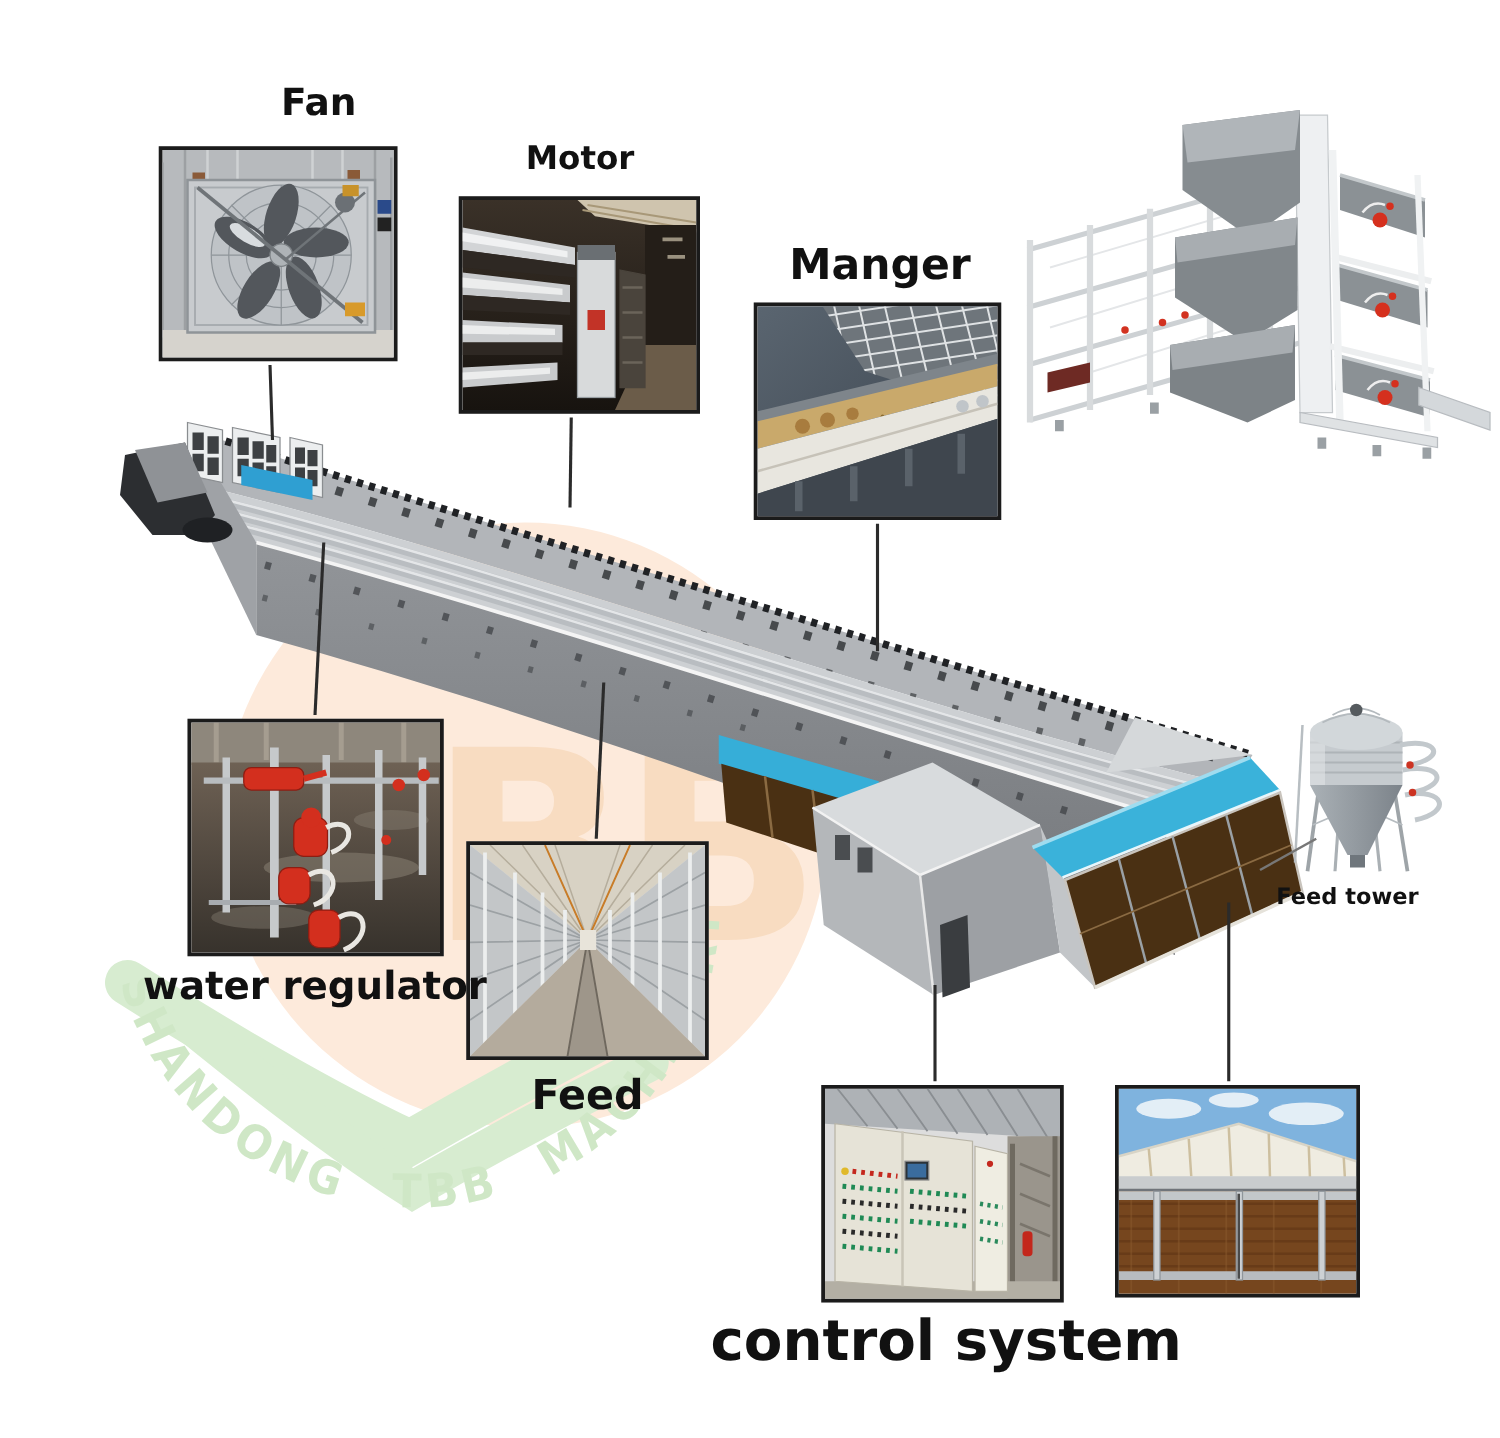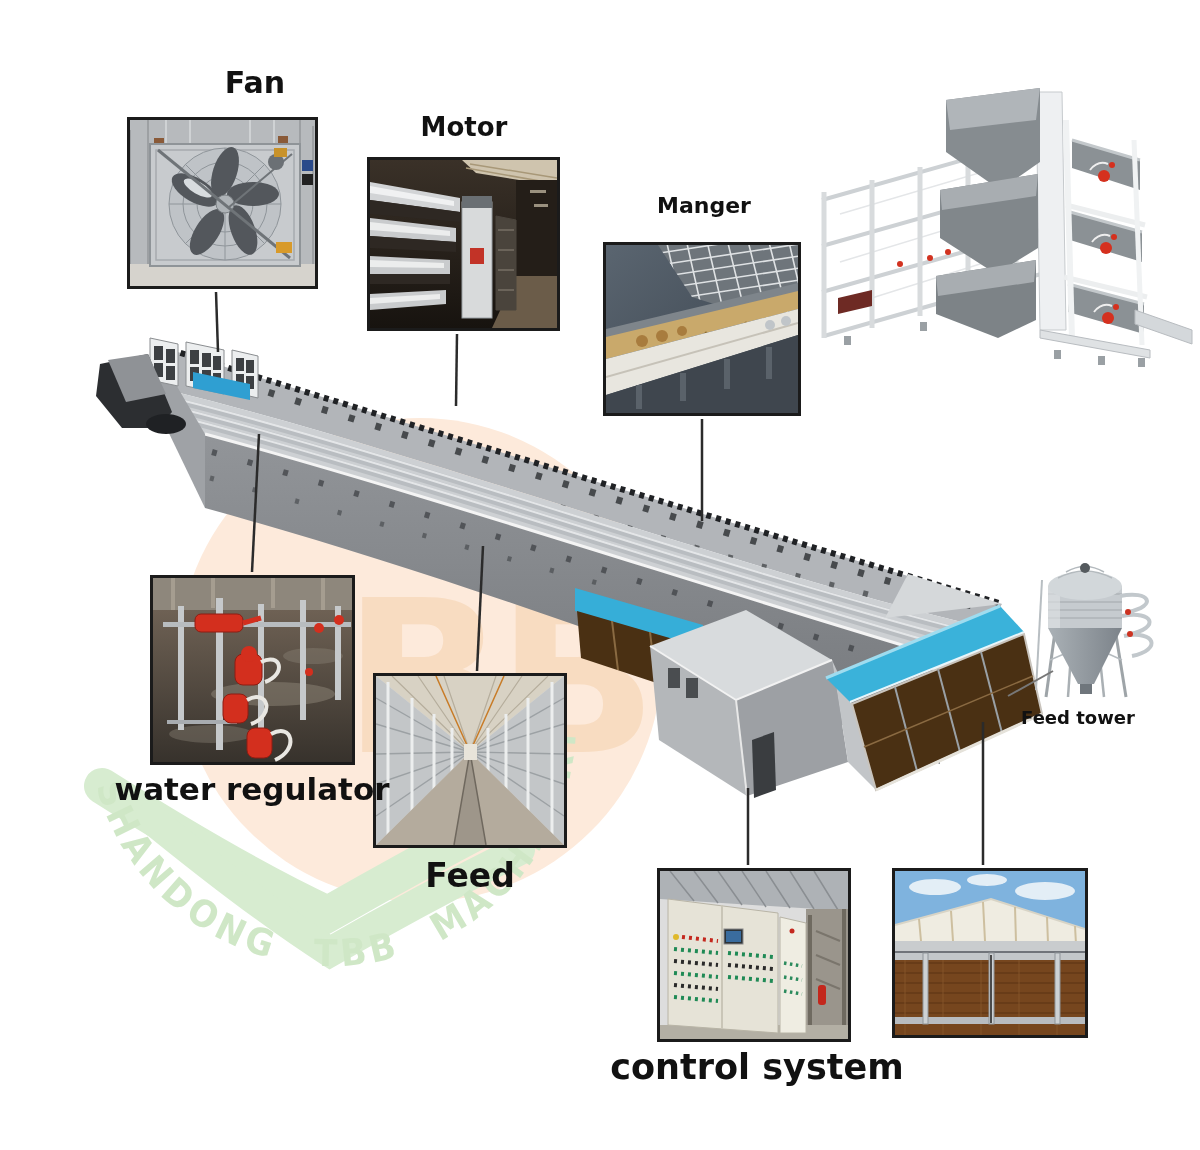"Manger" div.lbl { font-size: 22px -> 34px }
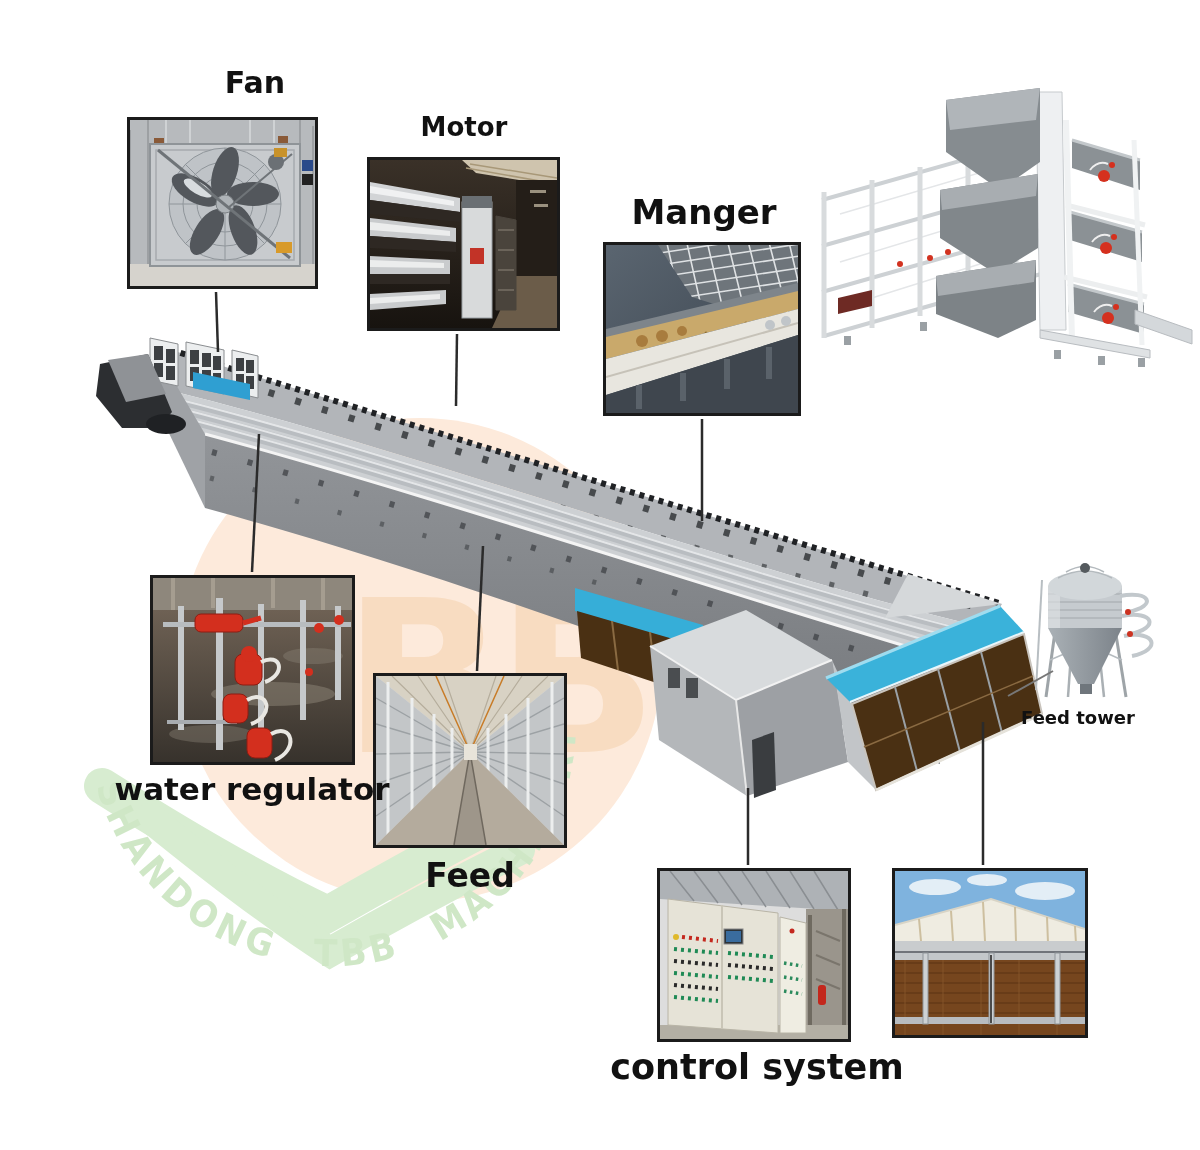"control system" div.lbl { font-size: 35px -> 45px }
